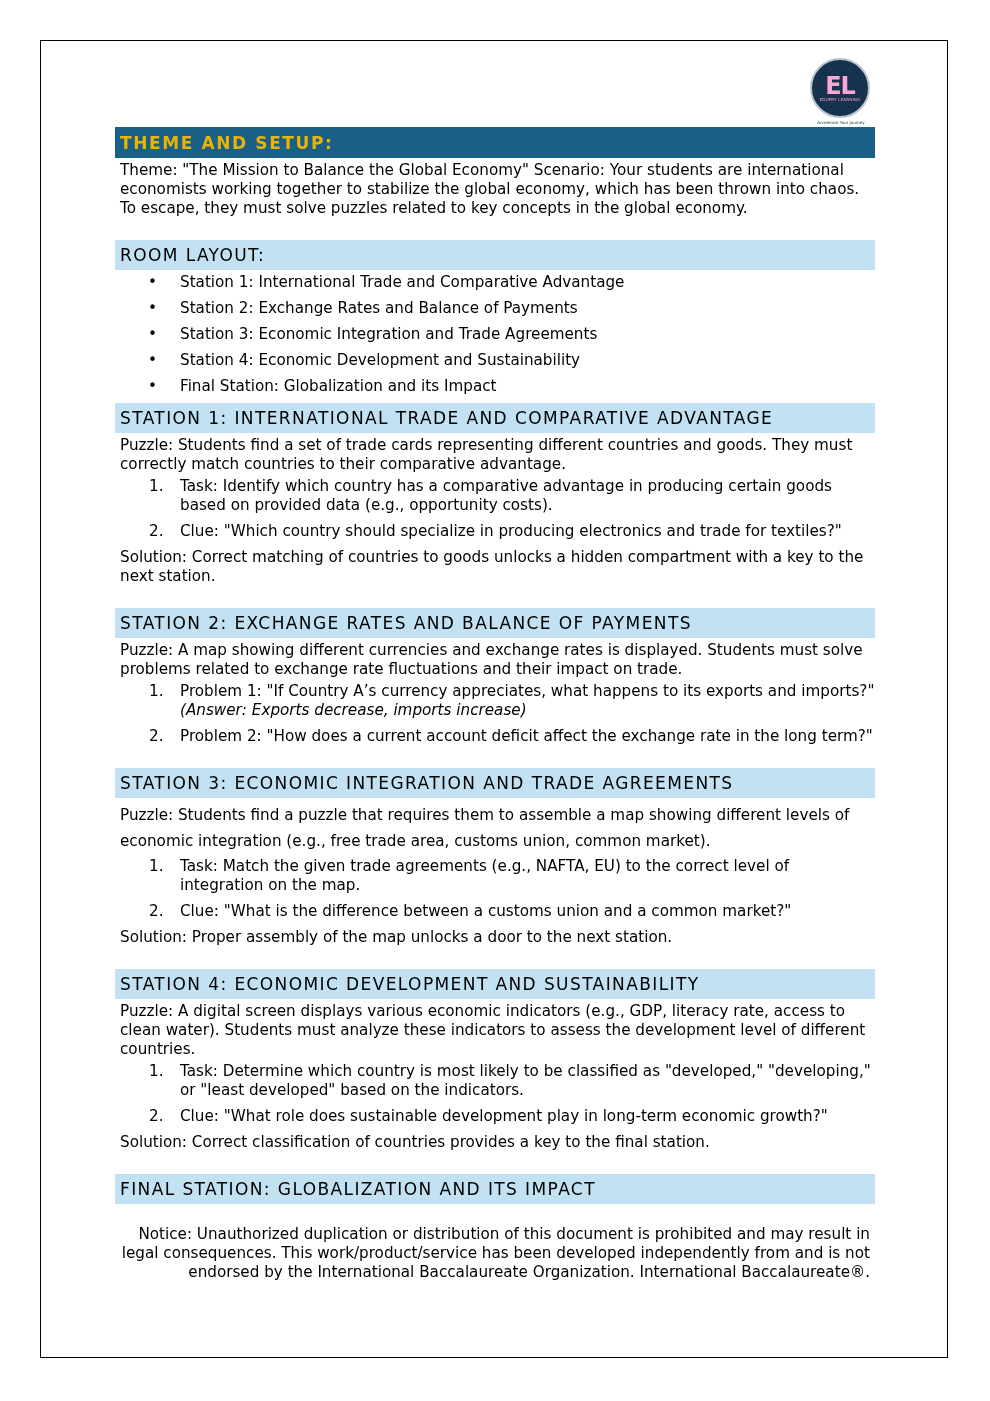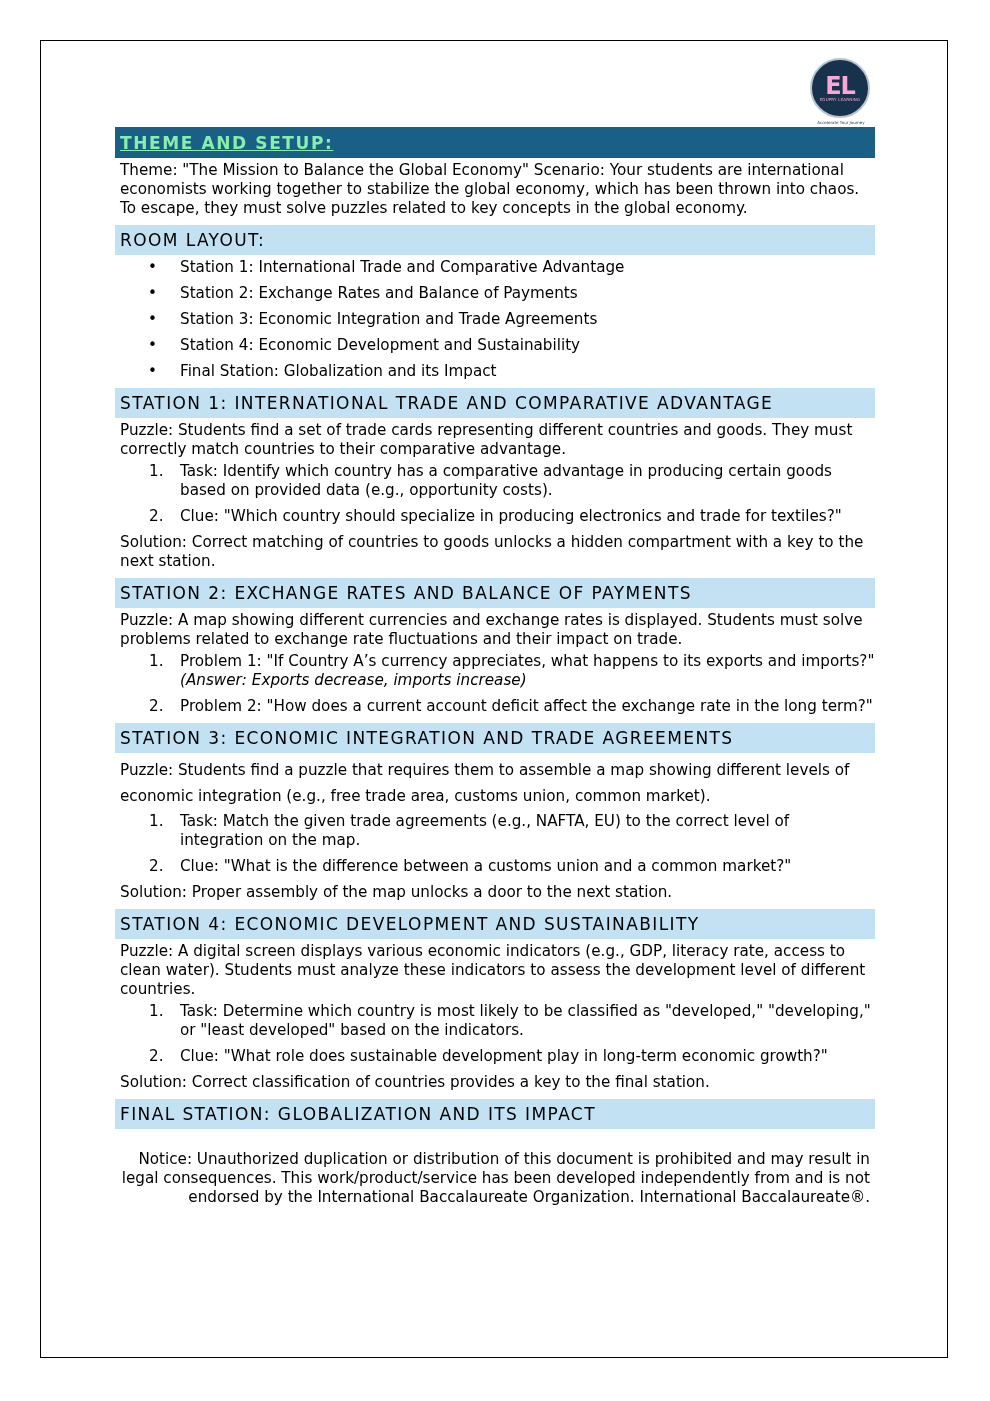"THEME AND SETUP:" .h-dark { color: #86efac -> #eab308; text-decoration: underline -> none }
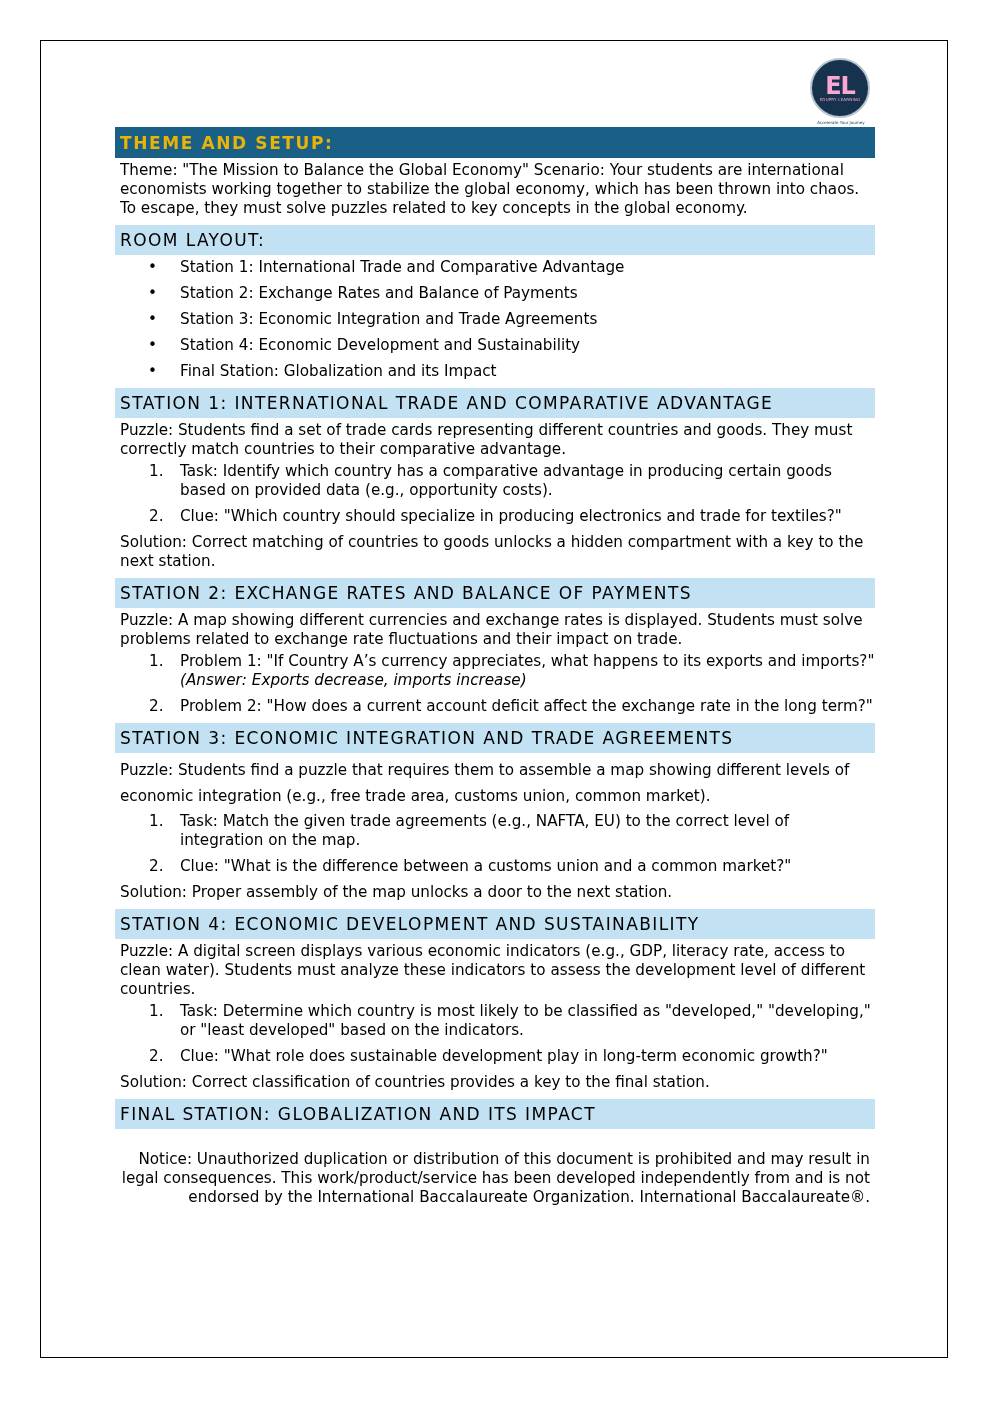"ROOM LAYOUT:" .h-light { margin-top: 7px -> 22px }
